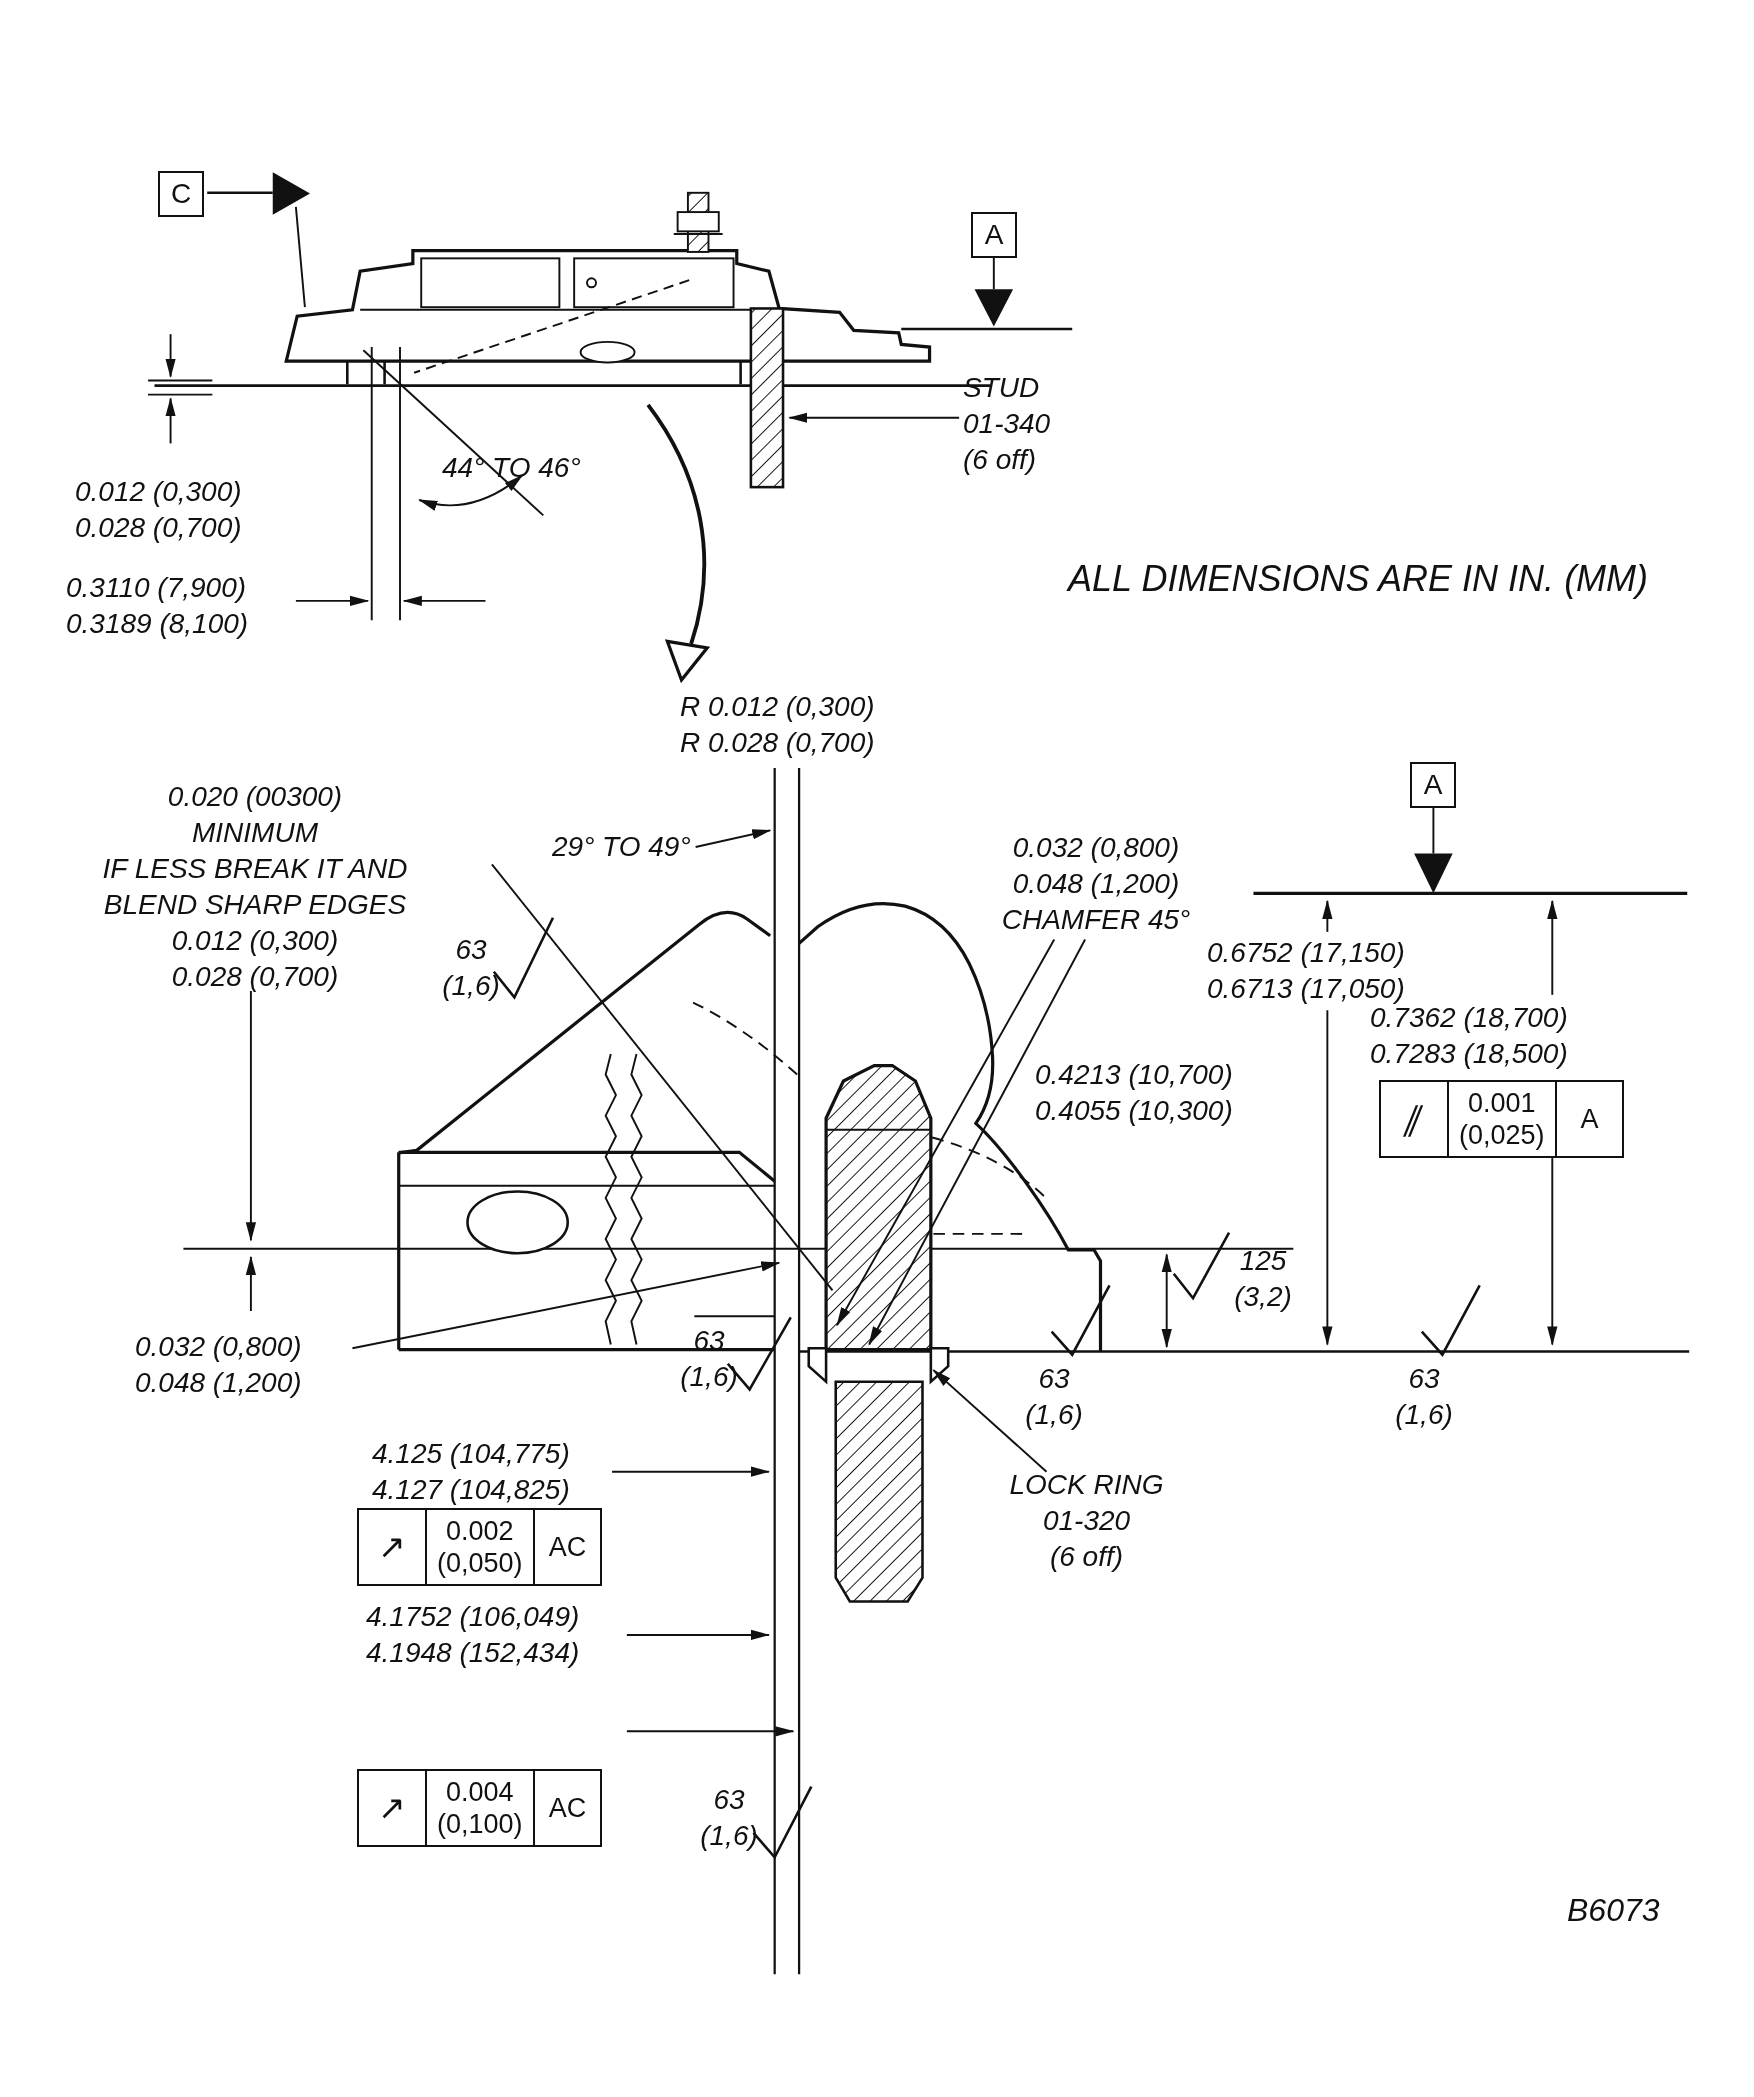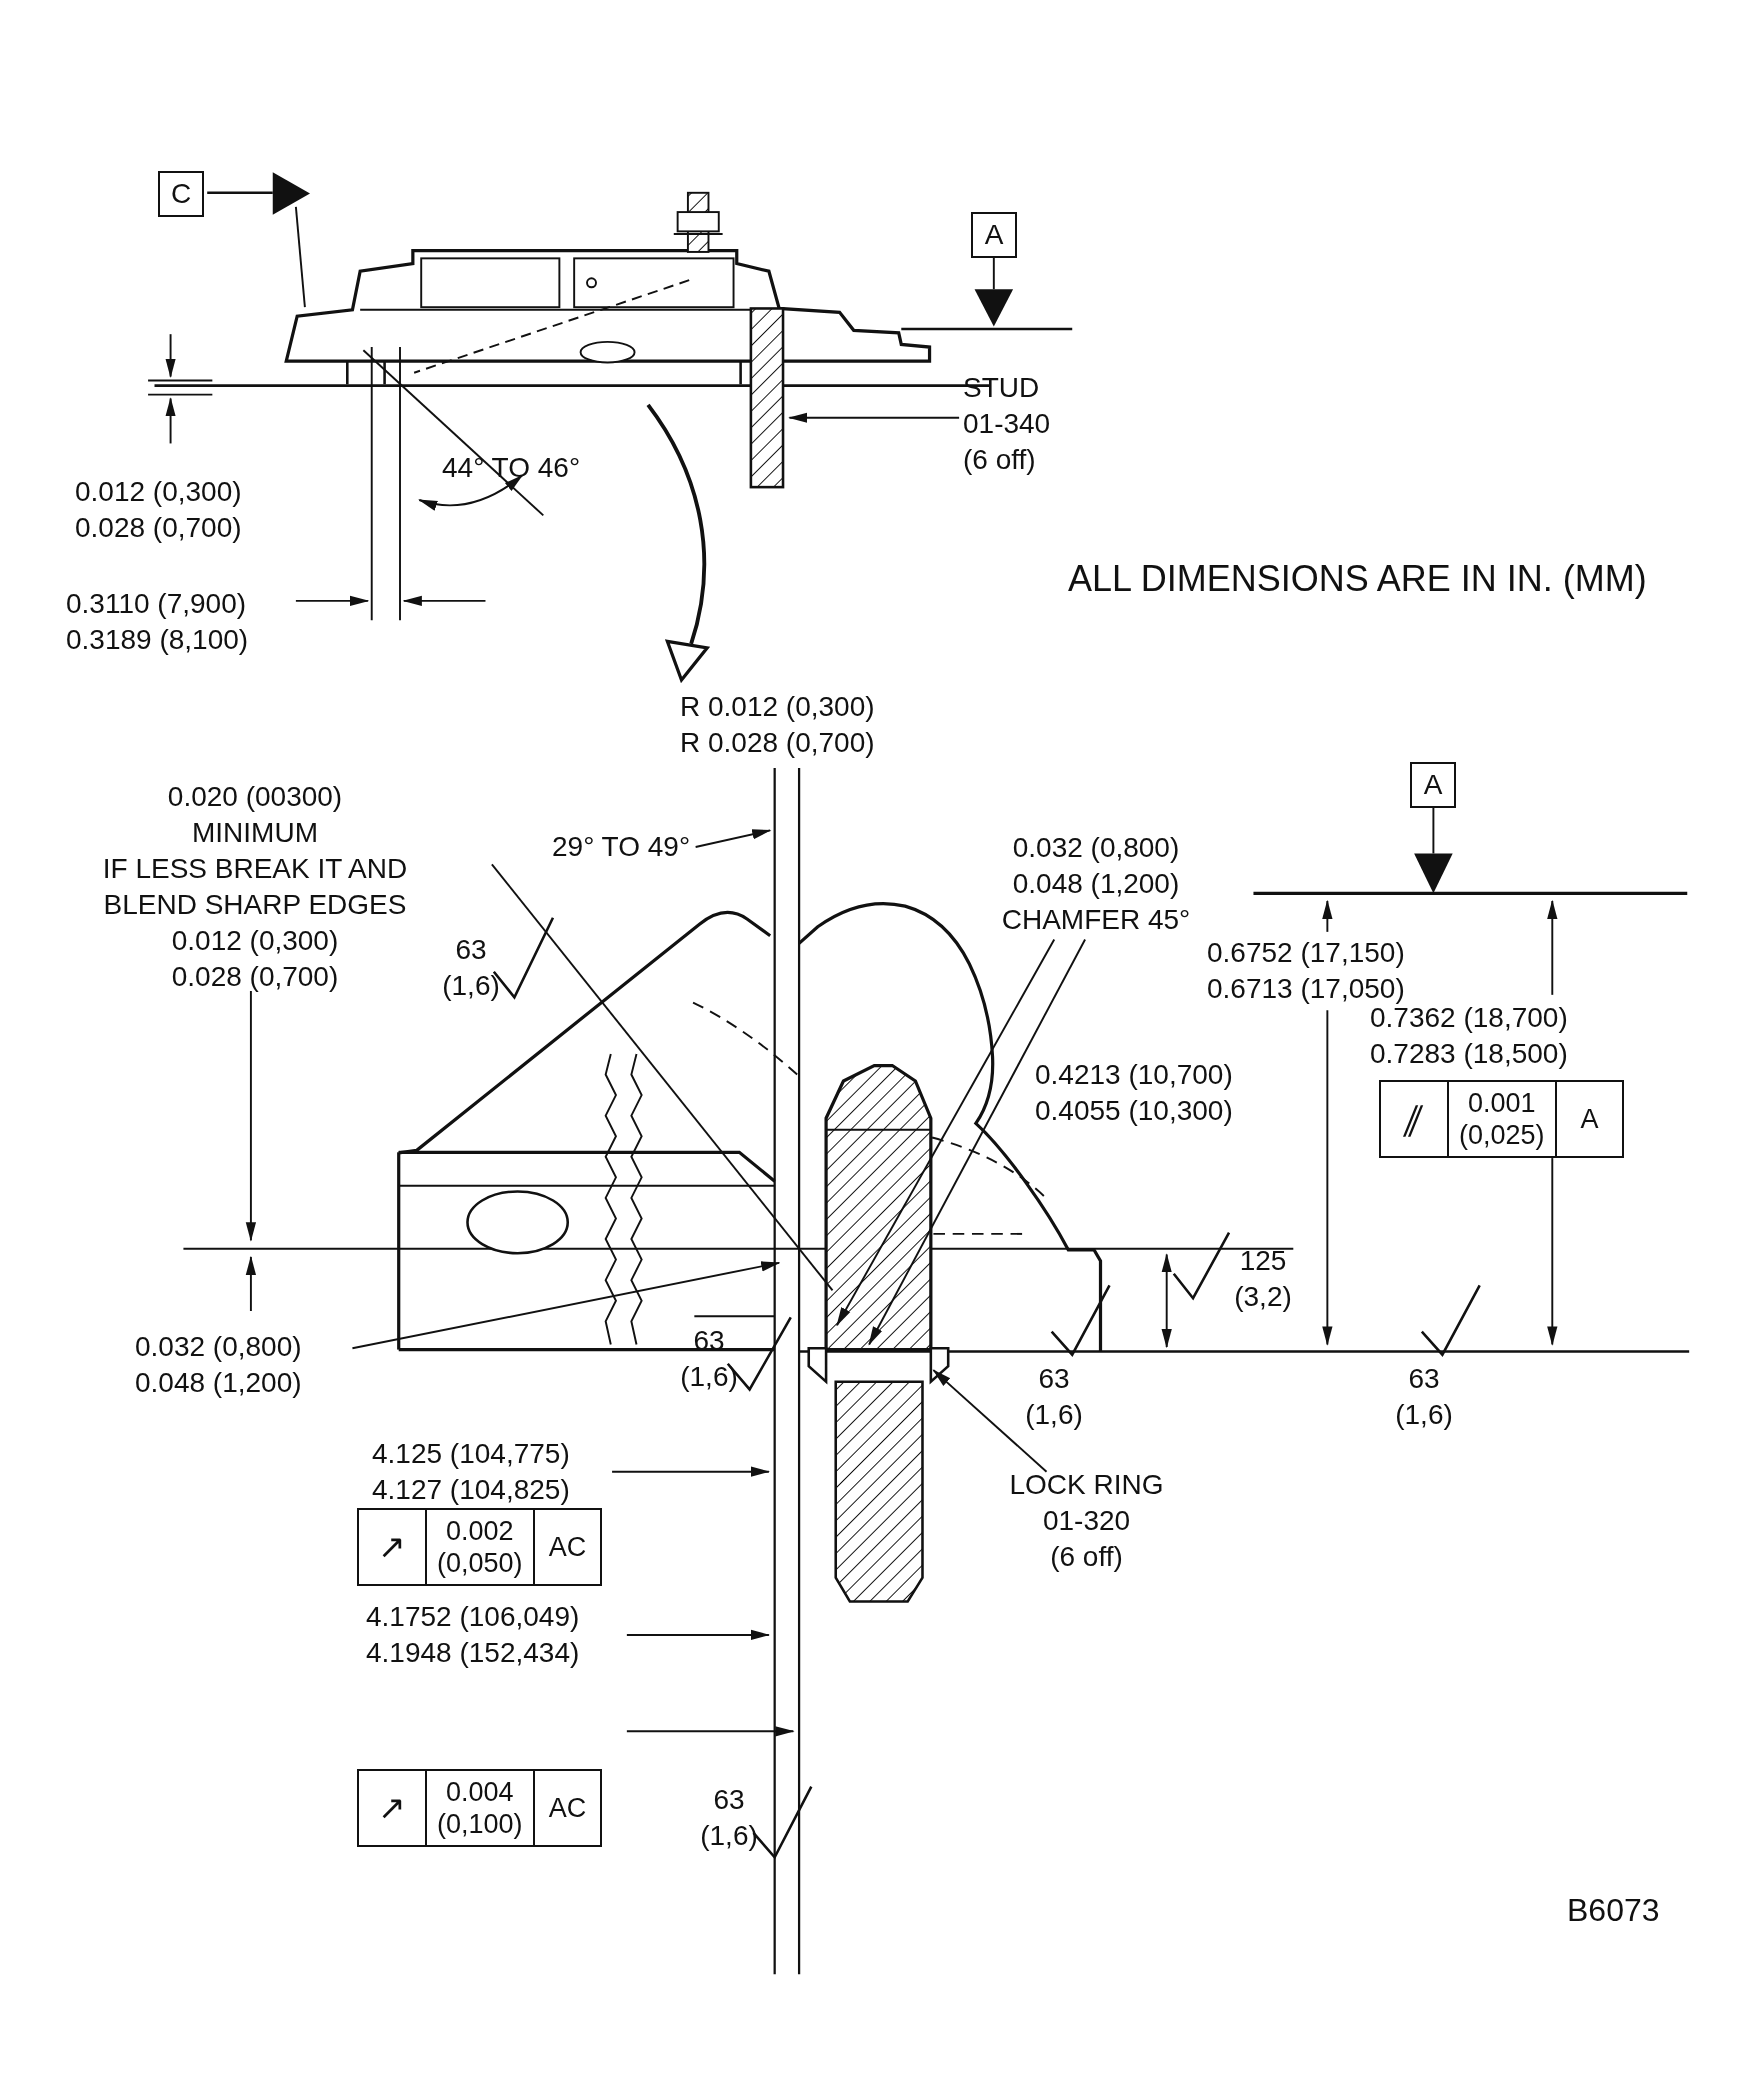"STUD" .t { font-style: none -> italic }
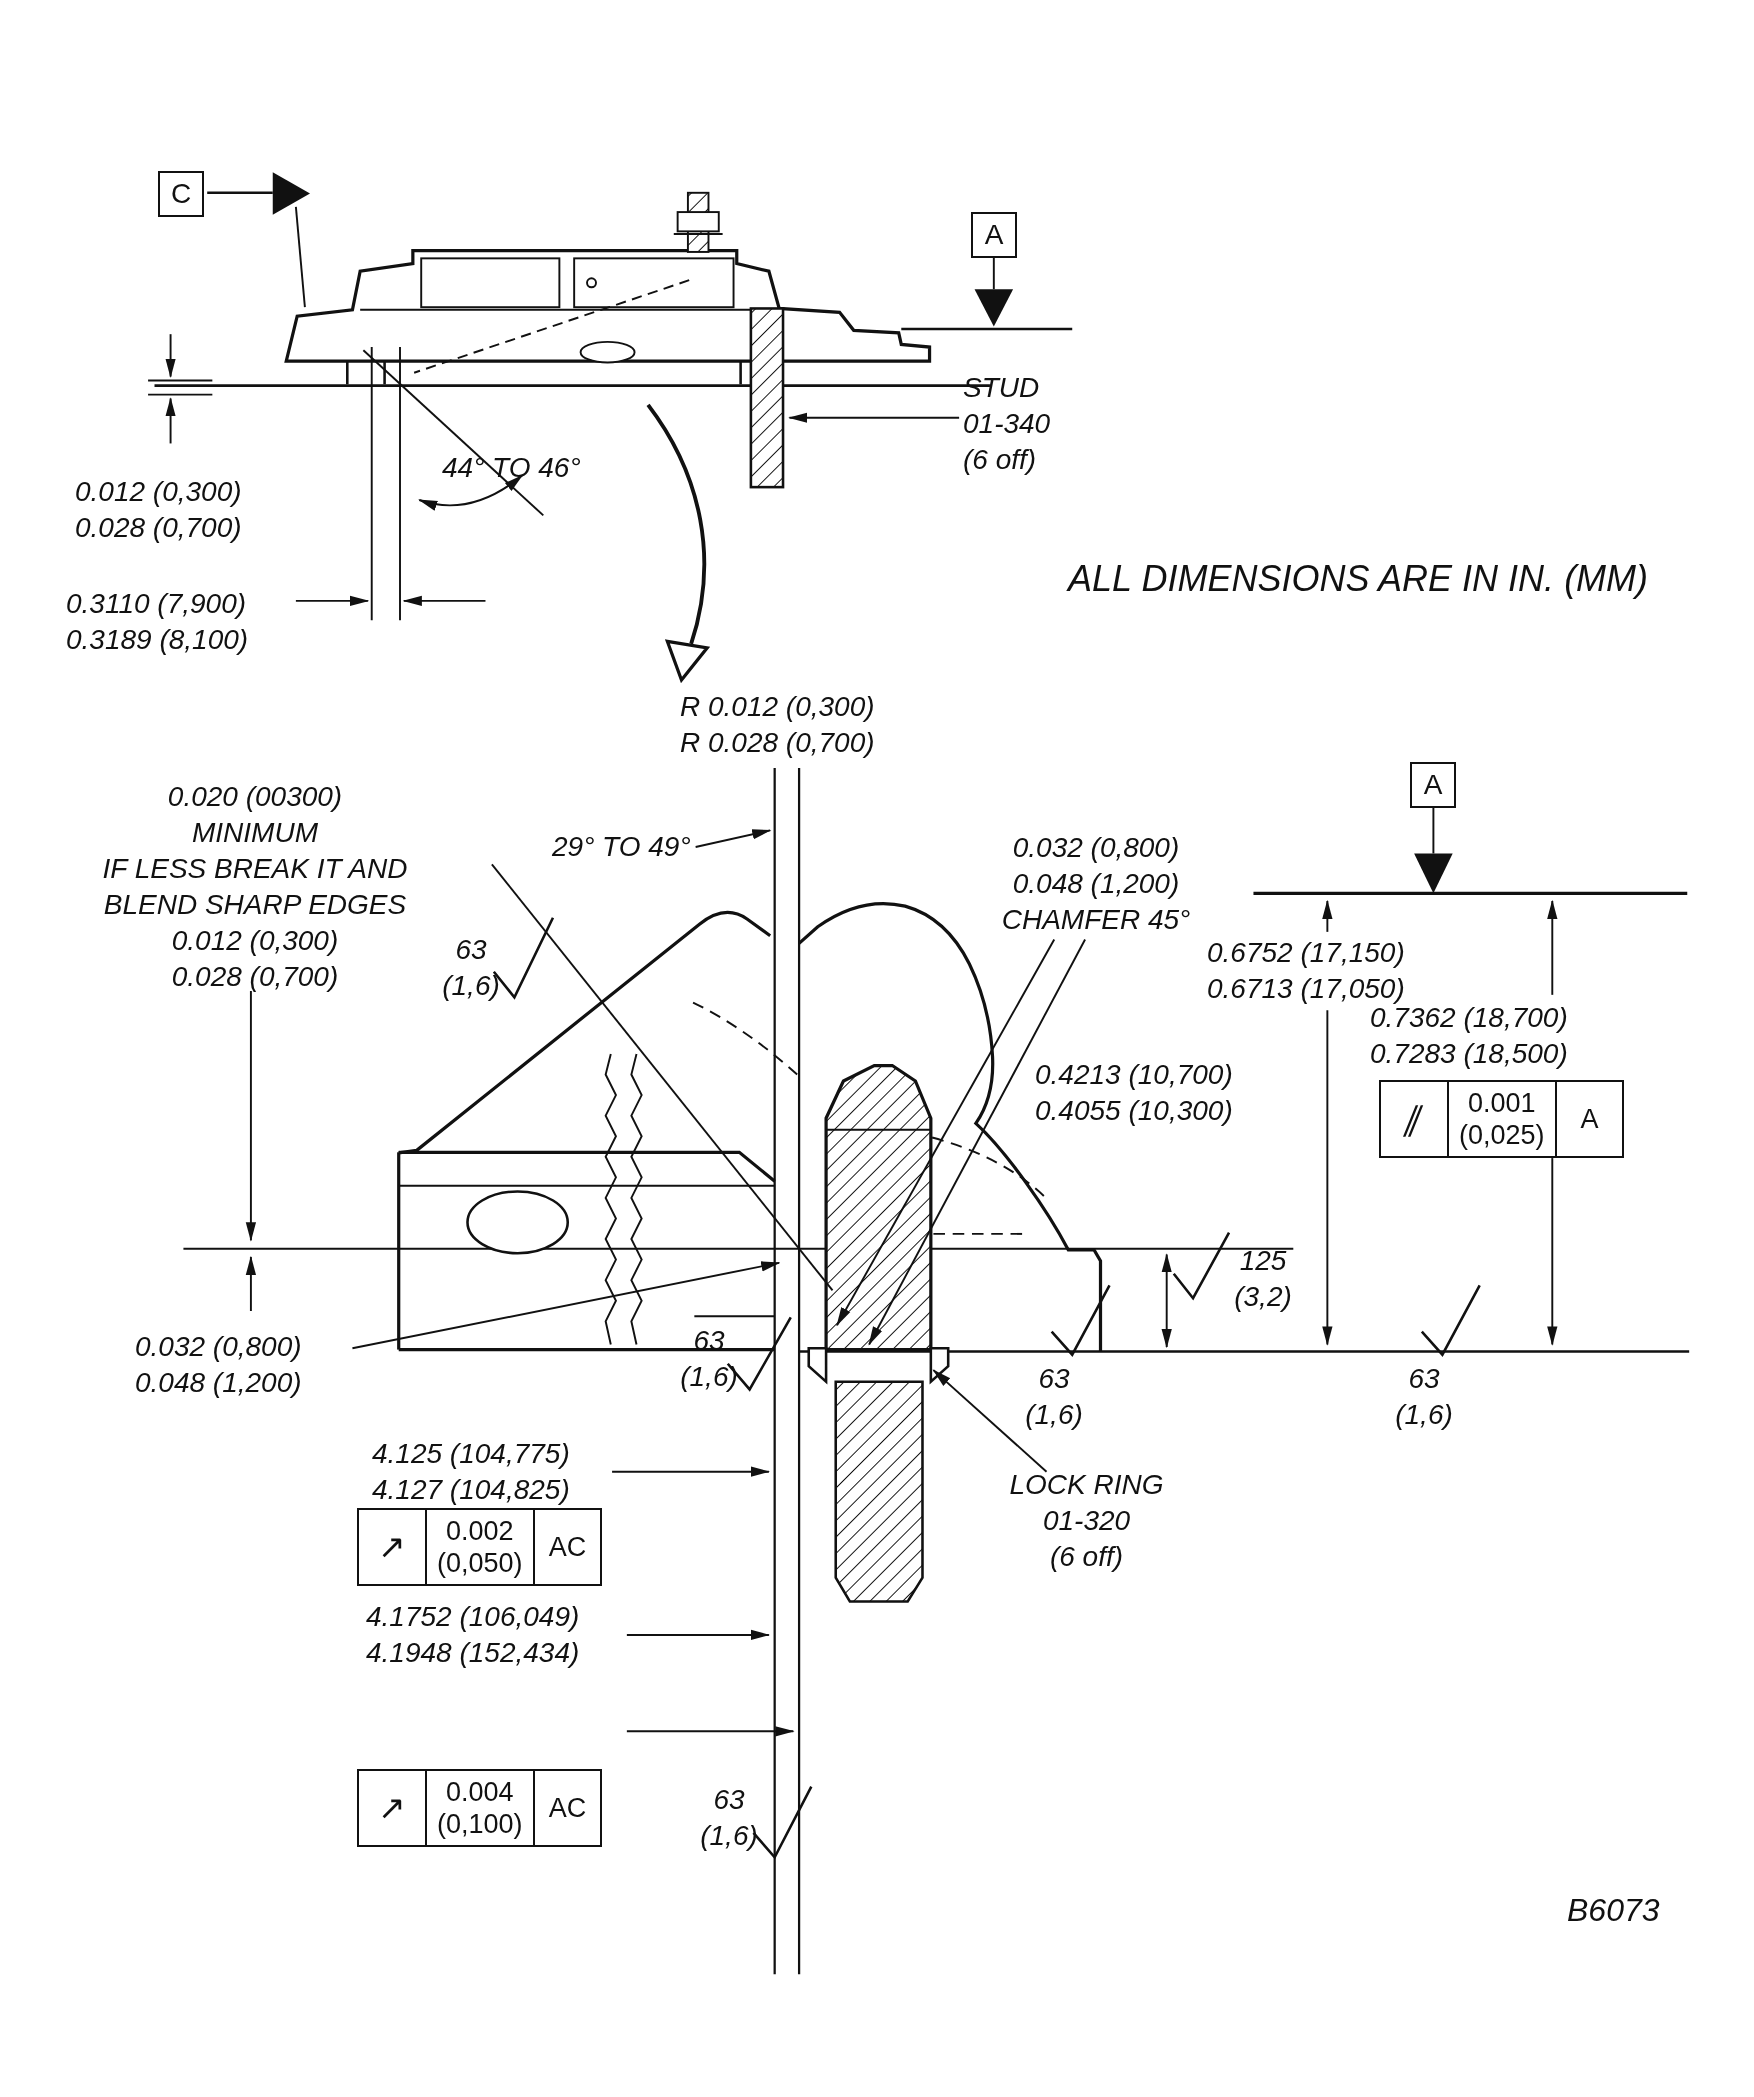"0.3110 (7,900)" div.t { top: 586px -> 570px }
